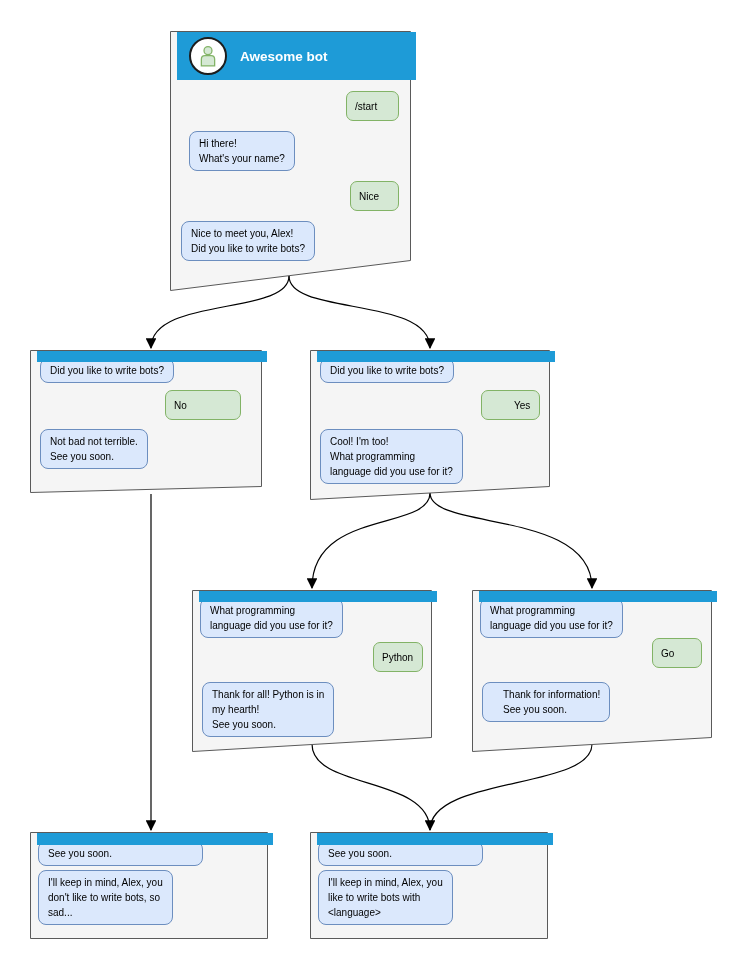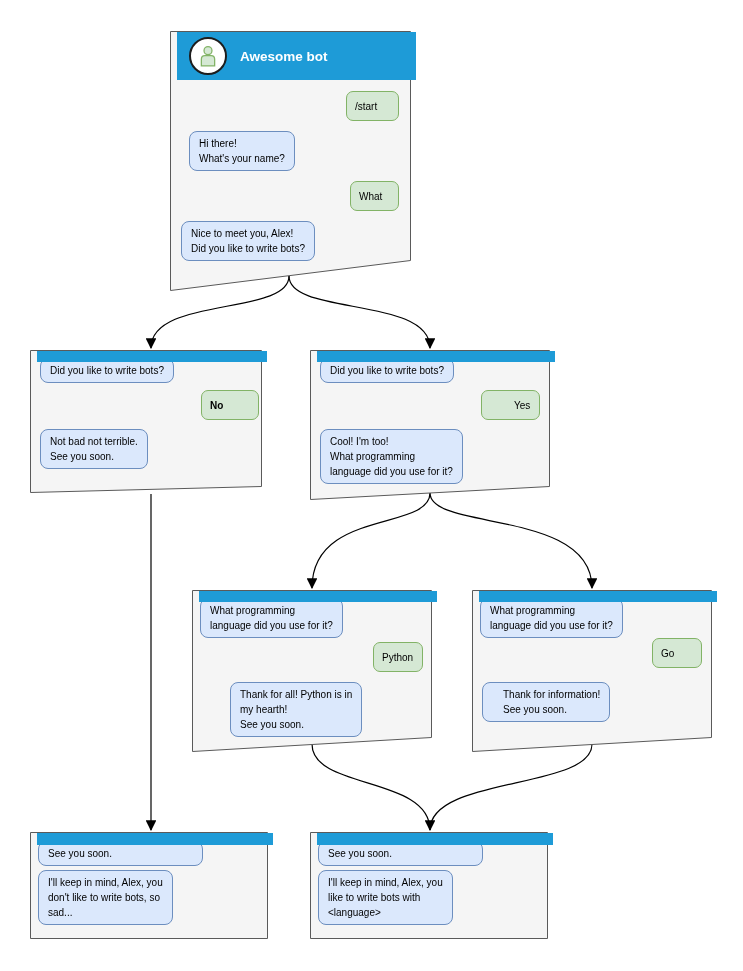"What" div.msg { text: What -> Nice }
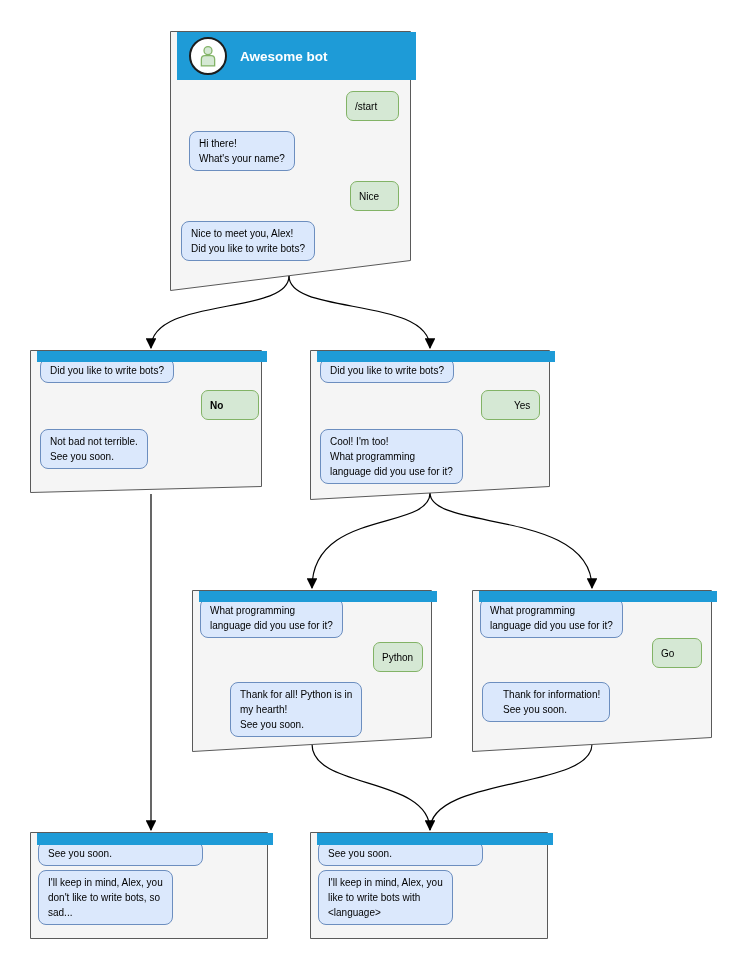"No" div.msg { font-weight: bold -> none; right: 3px -> 21px; width: 58px -> 76px }
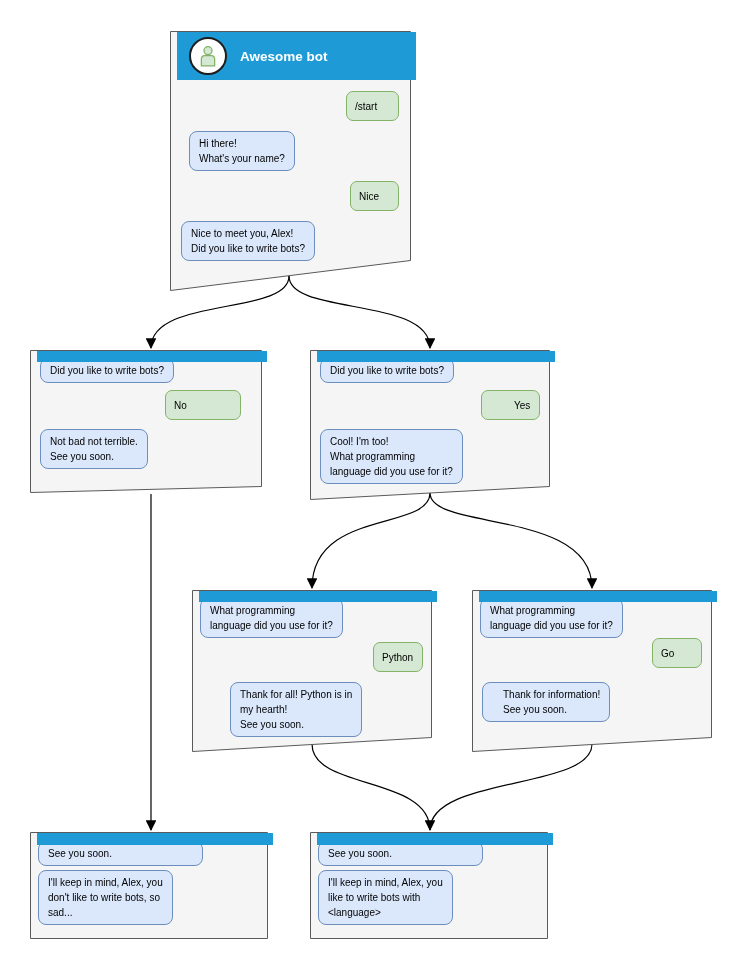"Thank for all! Python is" div.msg { margin-left: 28px -> none }
